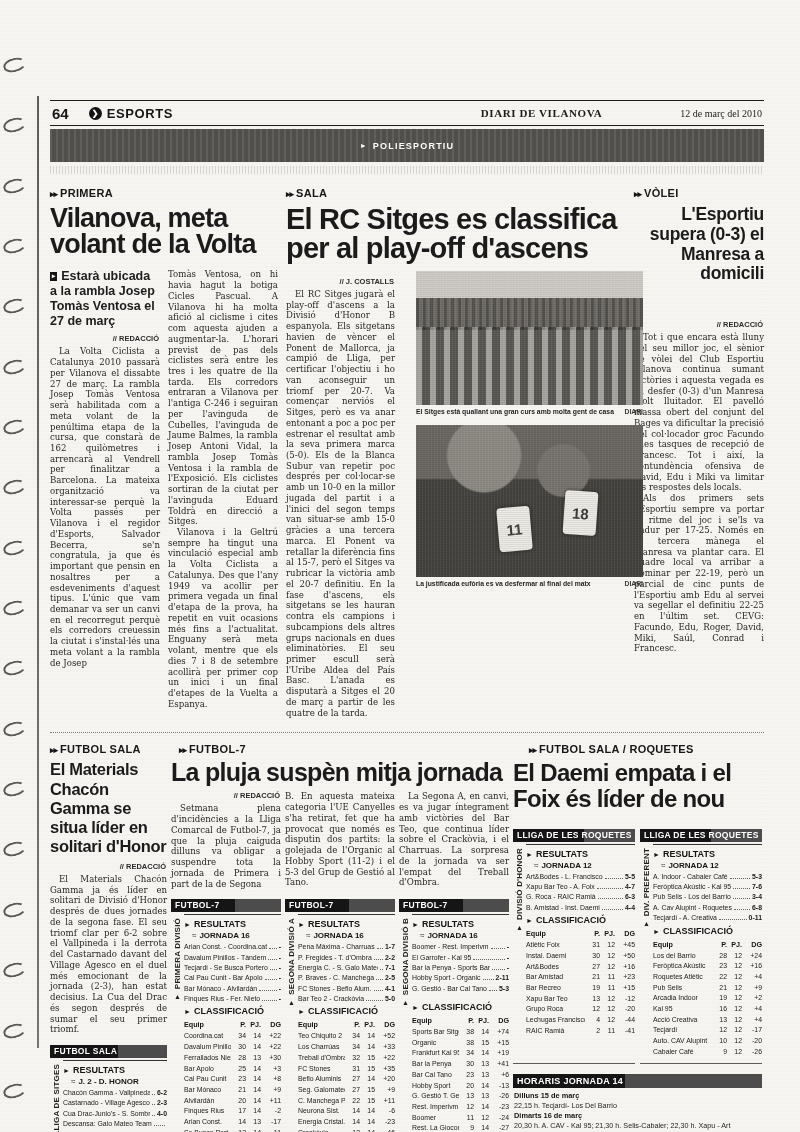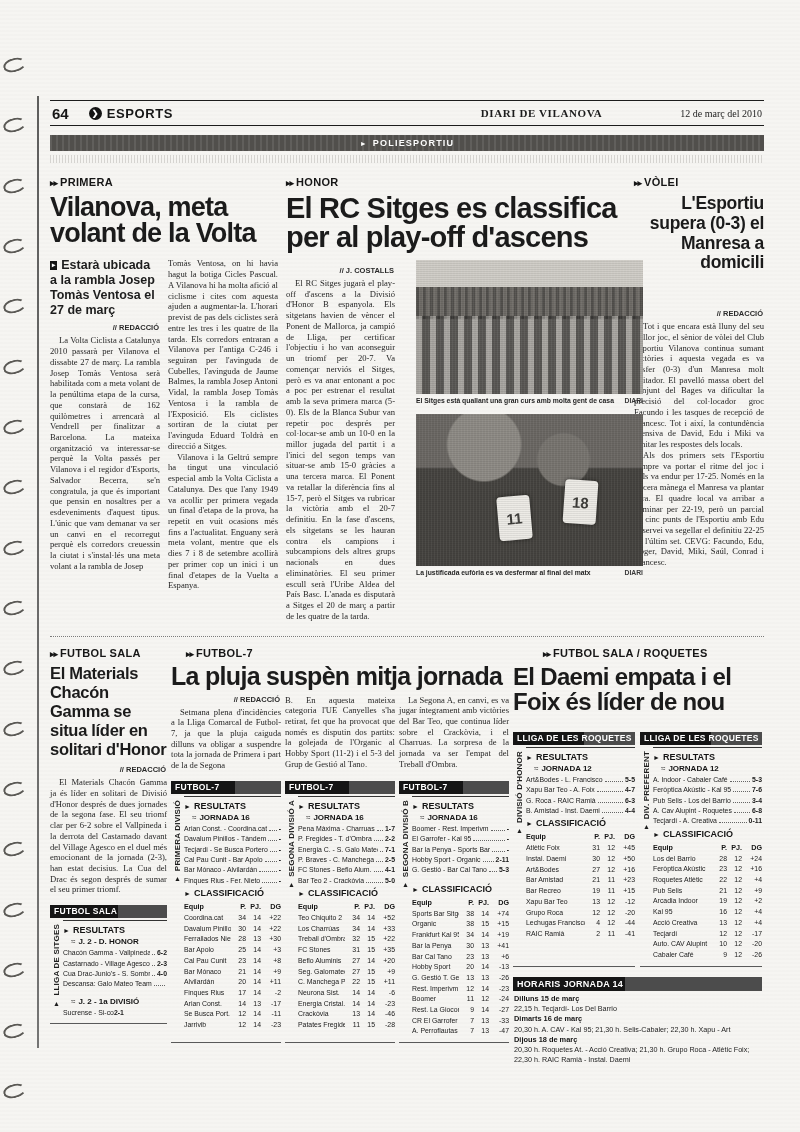"POLIESPORTIU" .band { height: 16px -> 33px; margin-top: 9px -> 3px }
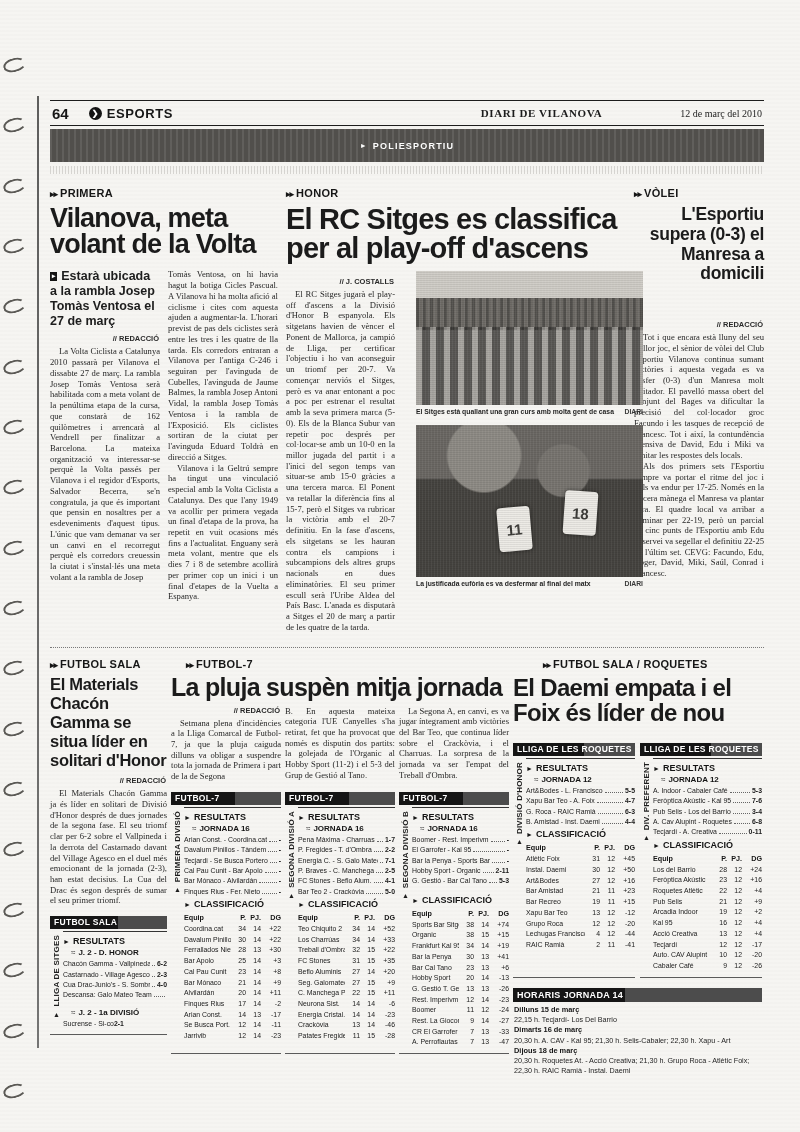"HONOR" span { text: HONOR -> SALA }
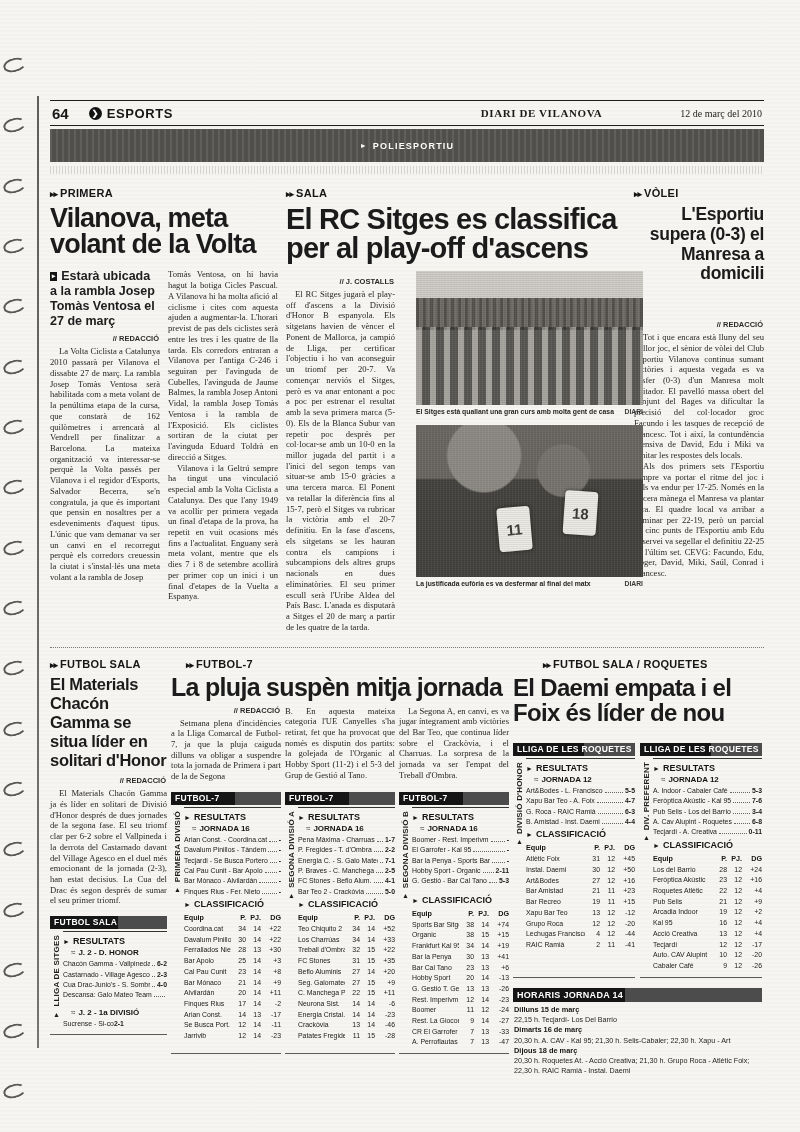"Tomàs Ventosa, on hi havia" .serif p { font-family: Liberation Serif, serif -> none }
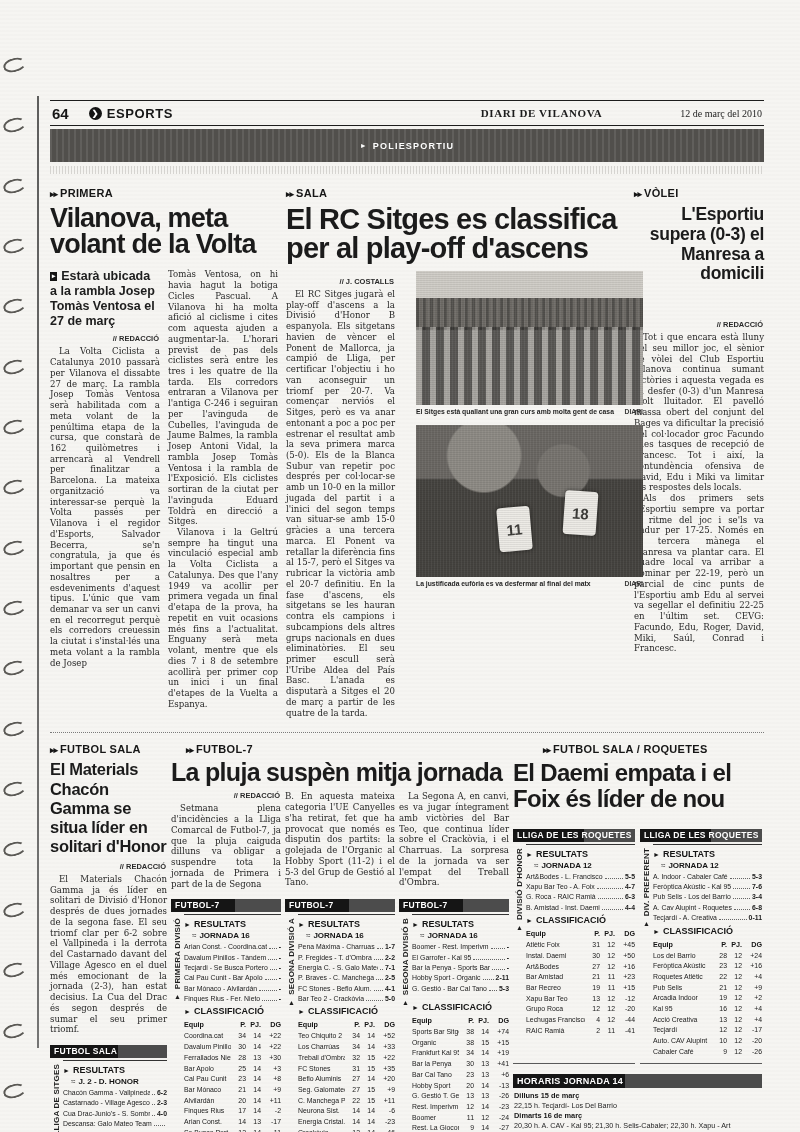"▸▸ FUTBOL SALA" .kickers-bot { gap: 19px -> 12px }
